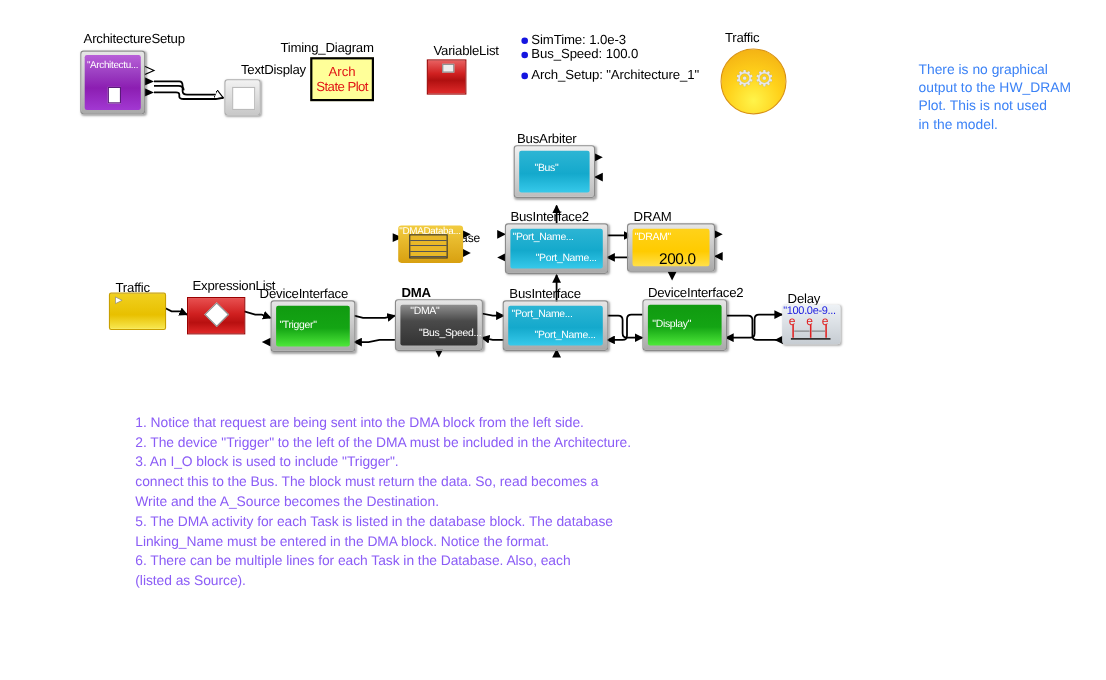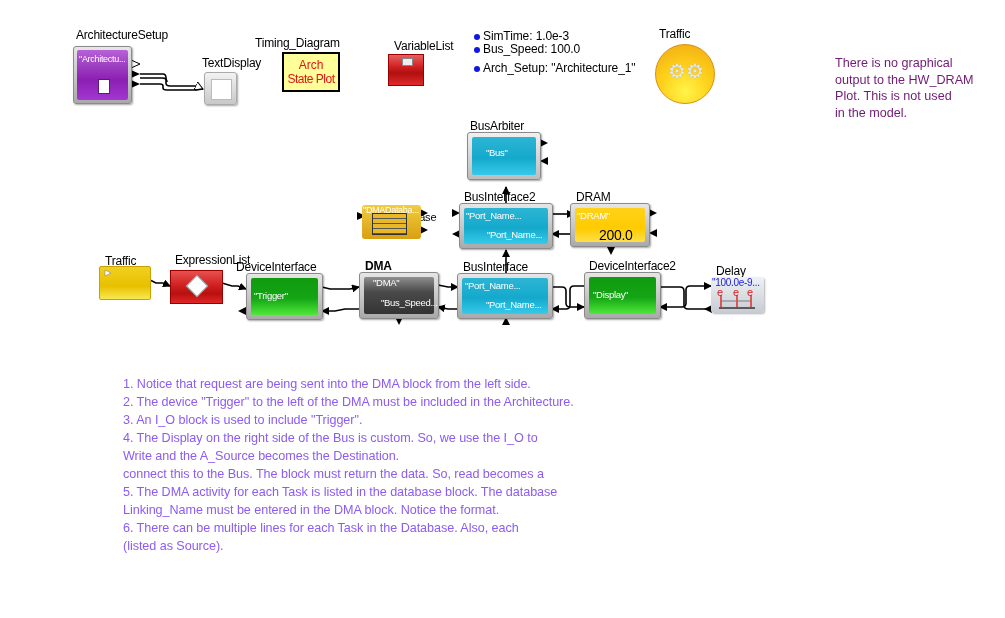"TextDisplay" div.lbl { left: 202px -> 219px }
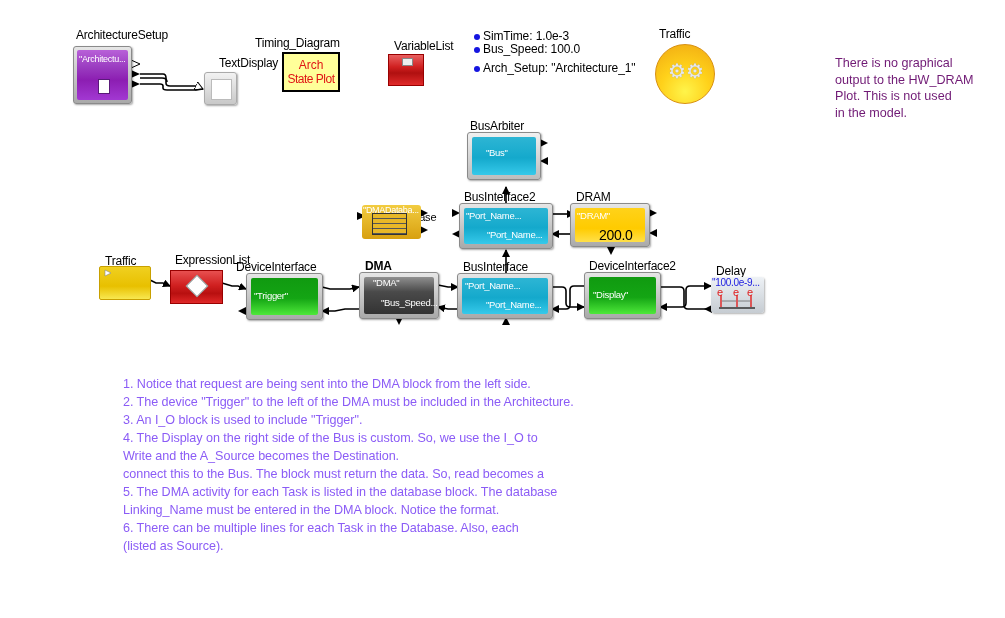"There is no graphical" .red-note { color: #701a75 -> #3b82f6 }
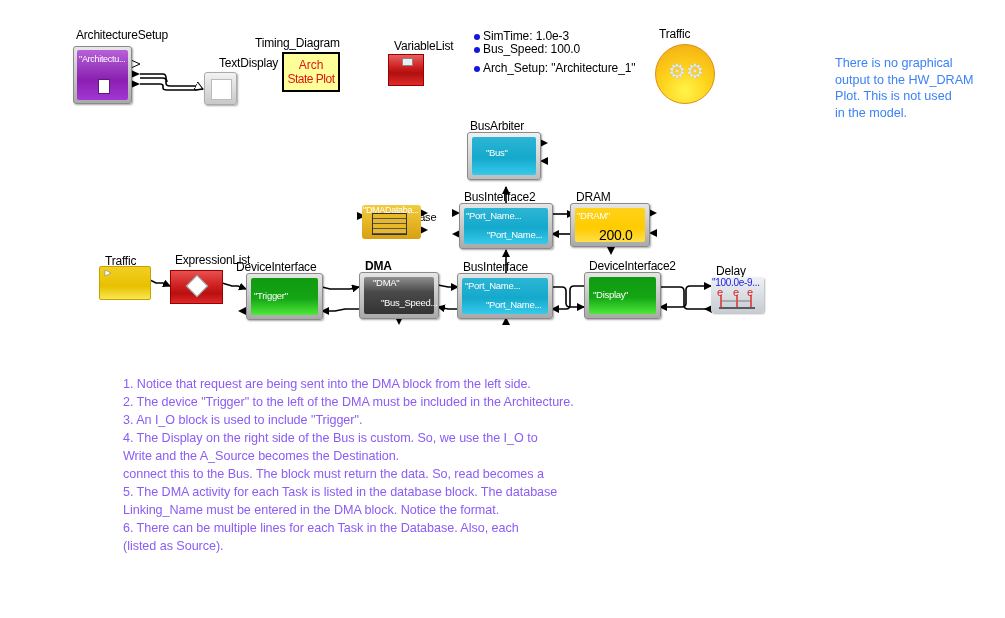"4. The Display on the" div { html: <div>4. The Display on the right side of the Bus is custom. So, we use the I_O to</div> -> none }
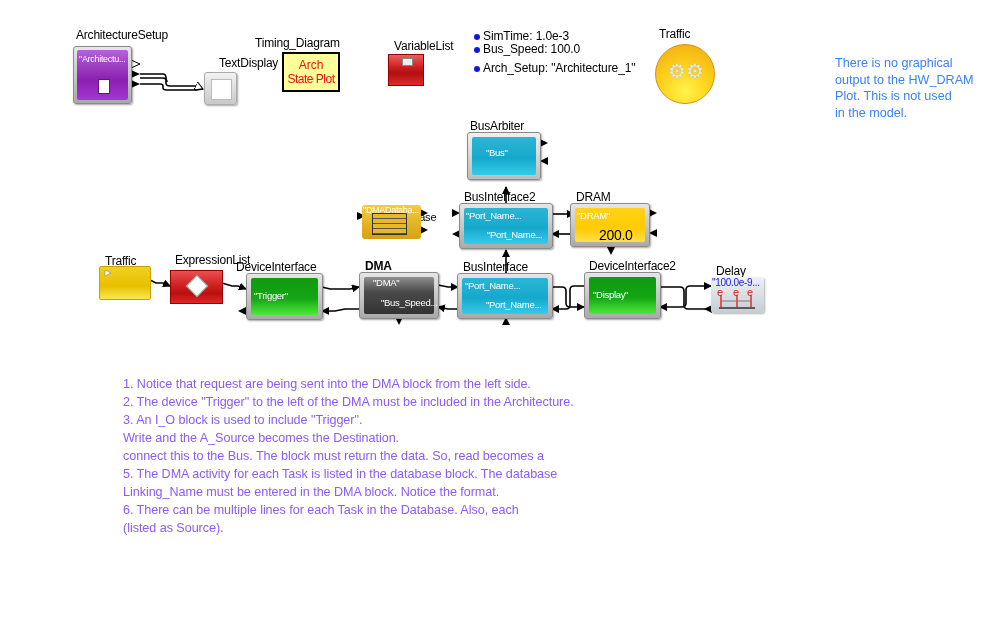"Write and the A_Source becomes" div { order: before "connect this to the Bus." -> after "connect this to the Bus." }
